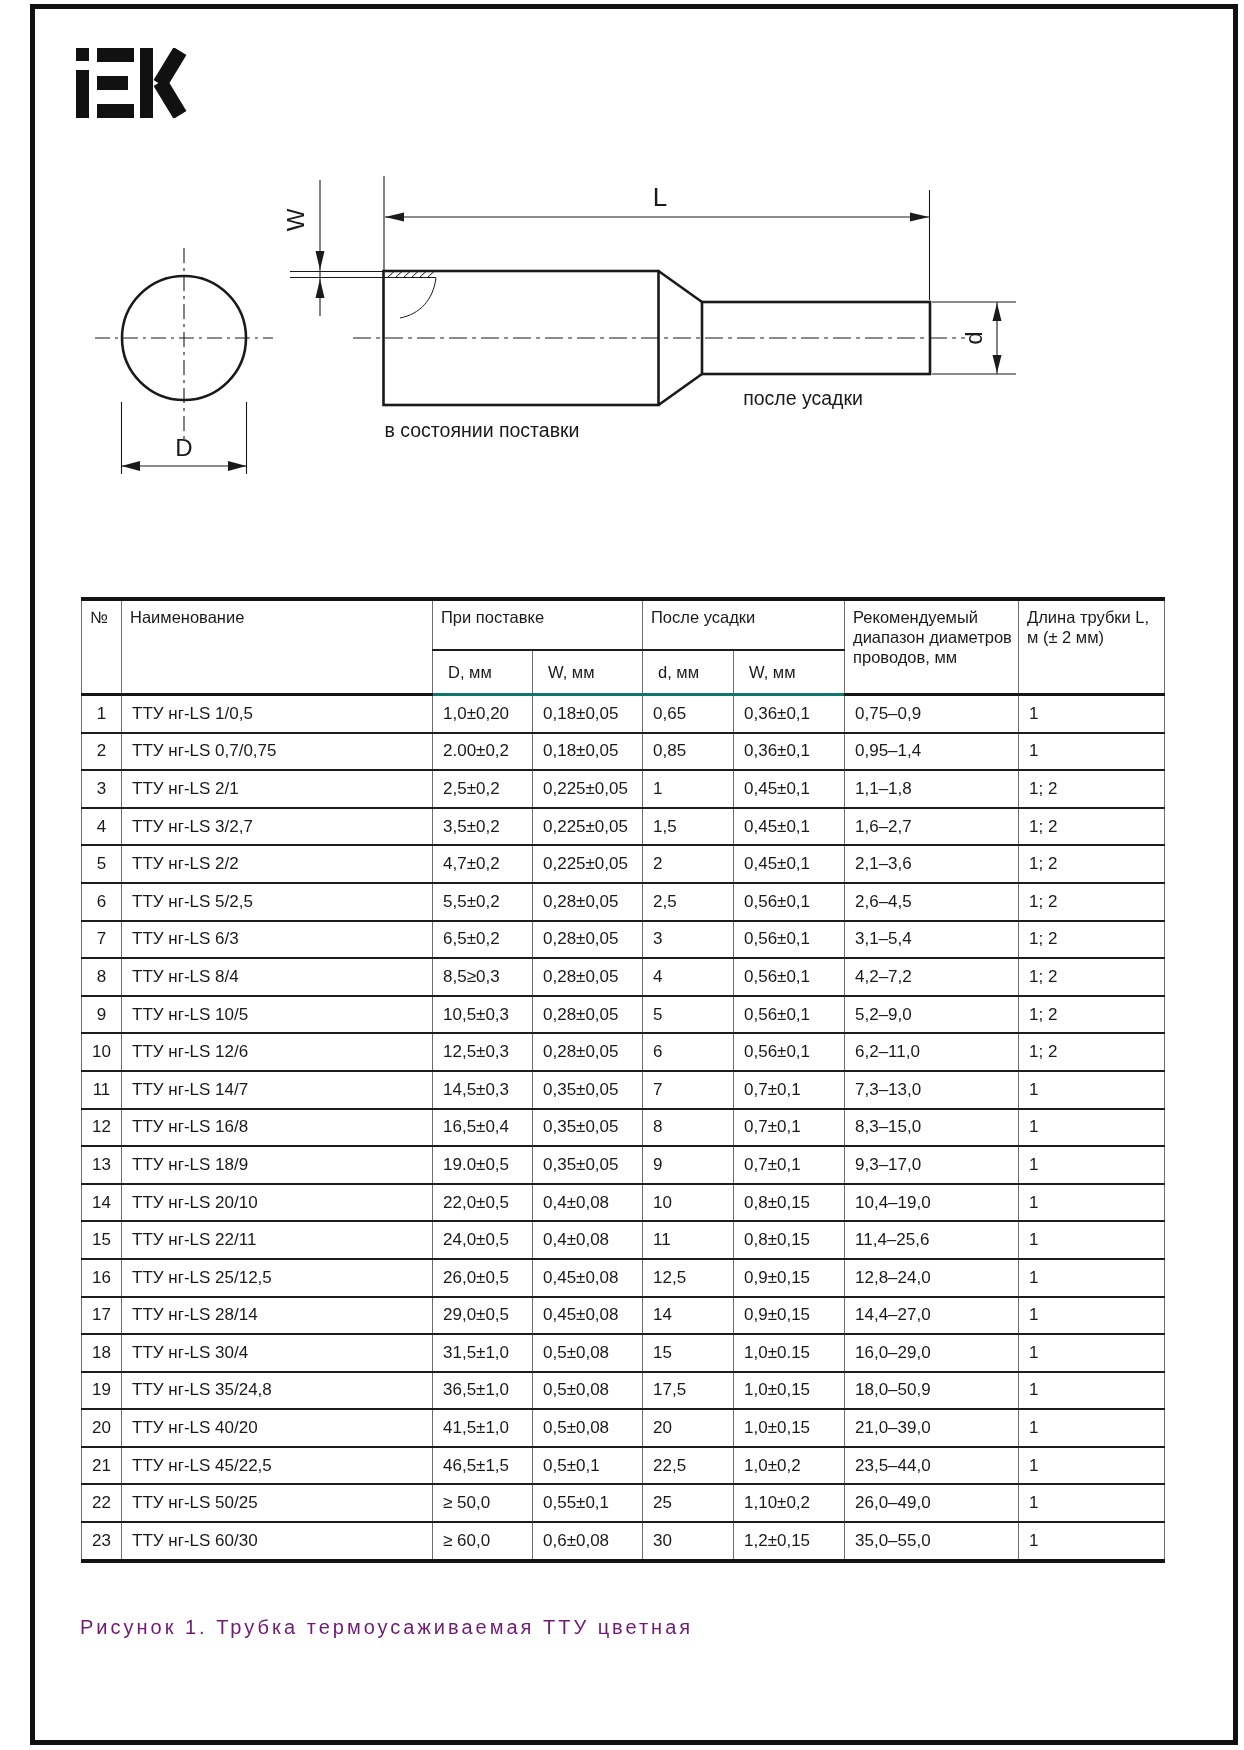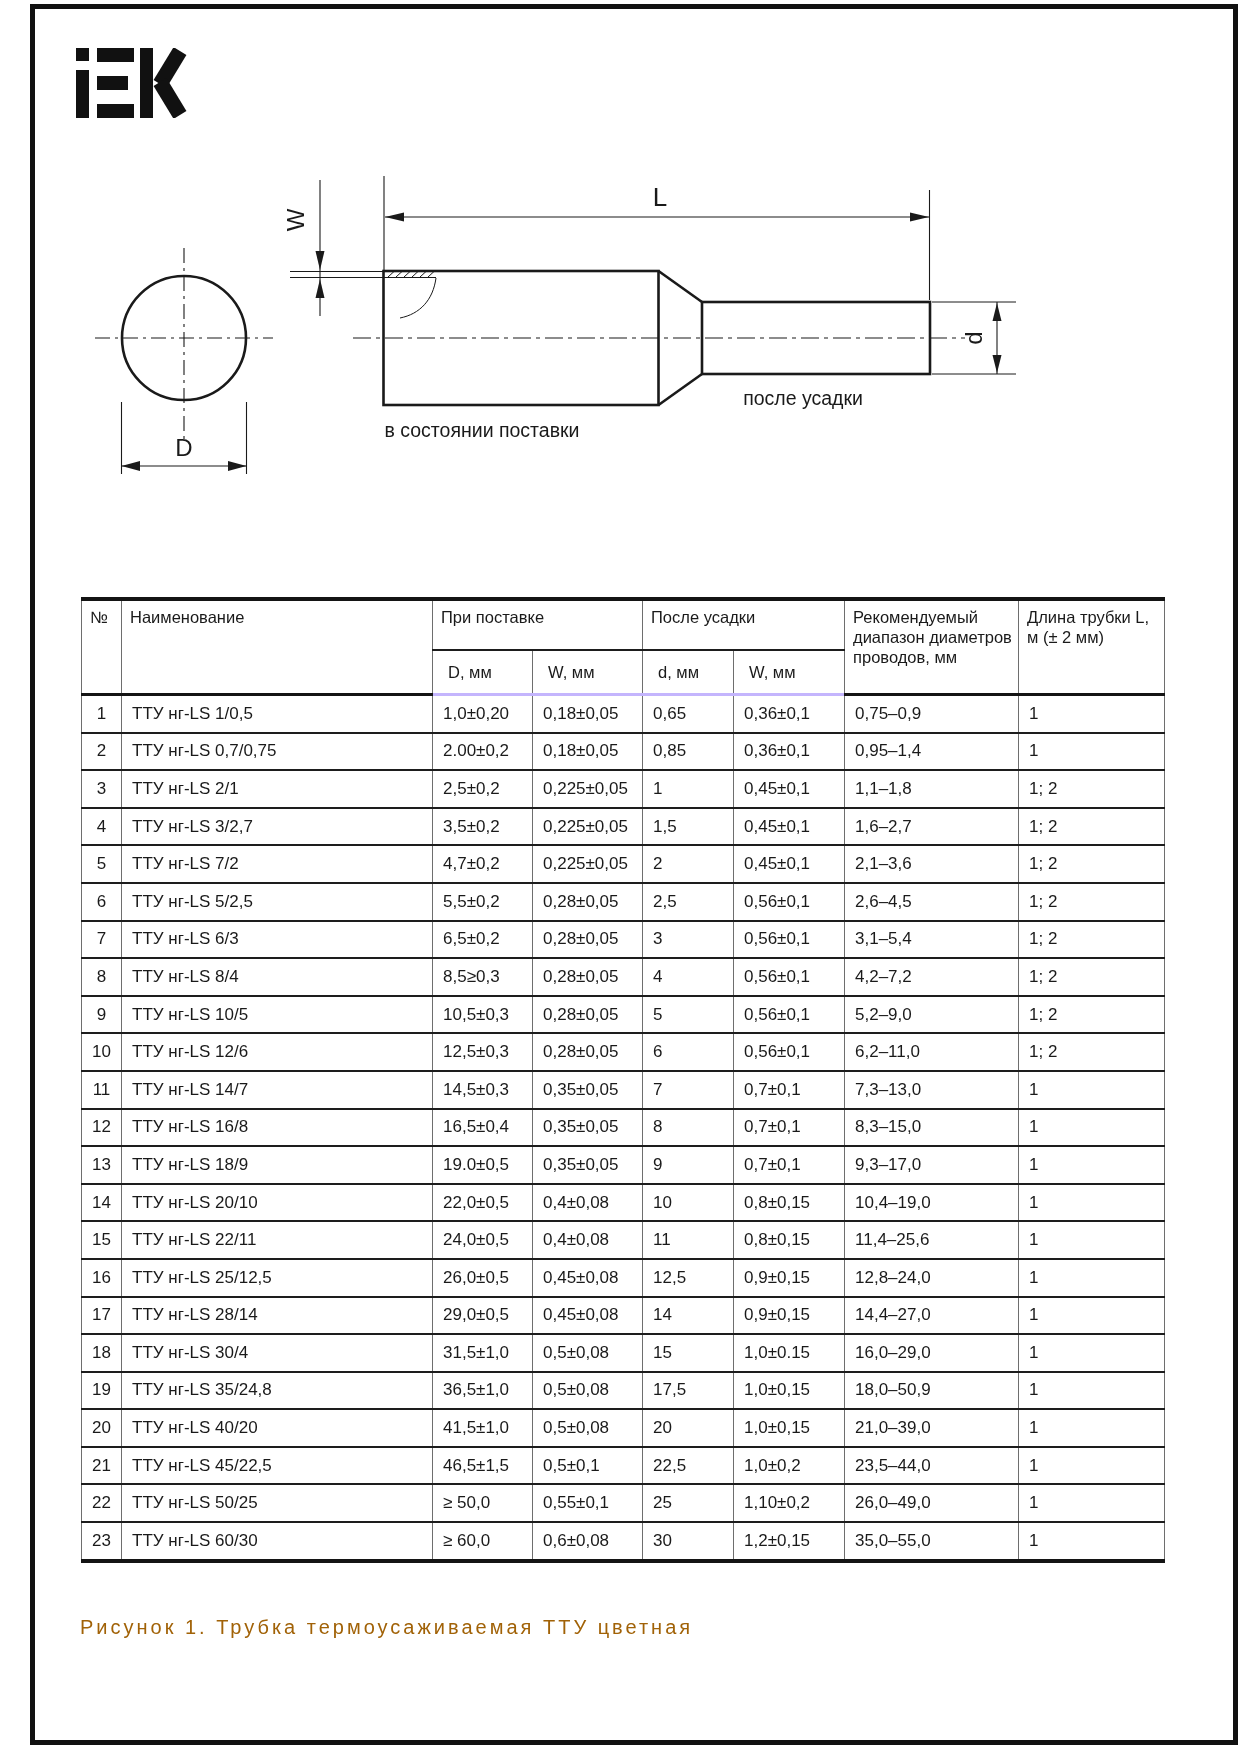"D, мм" table.spec thead tr.sub th { border-bottom: 3px solid #c4b5fd -> 3px solid #0f766e }
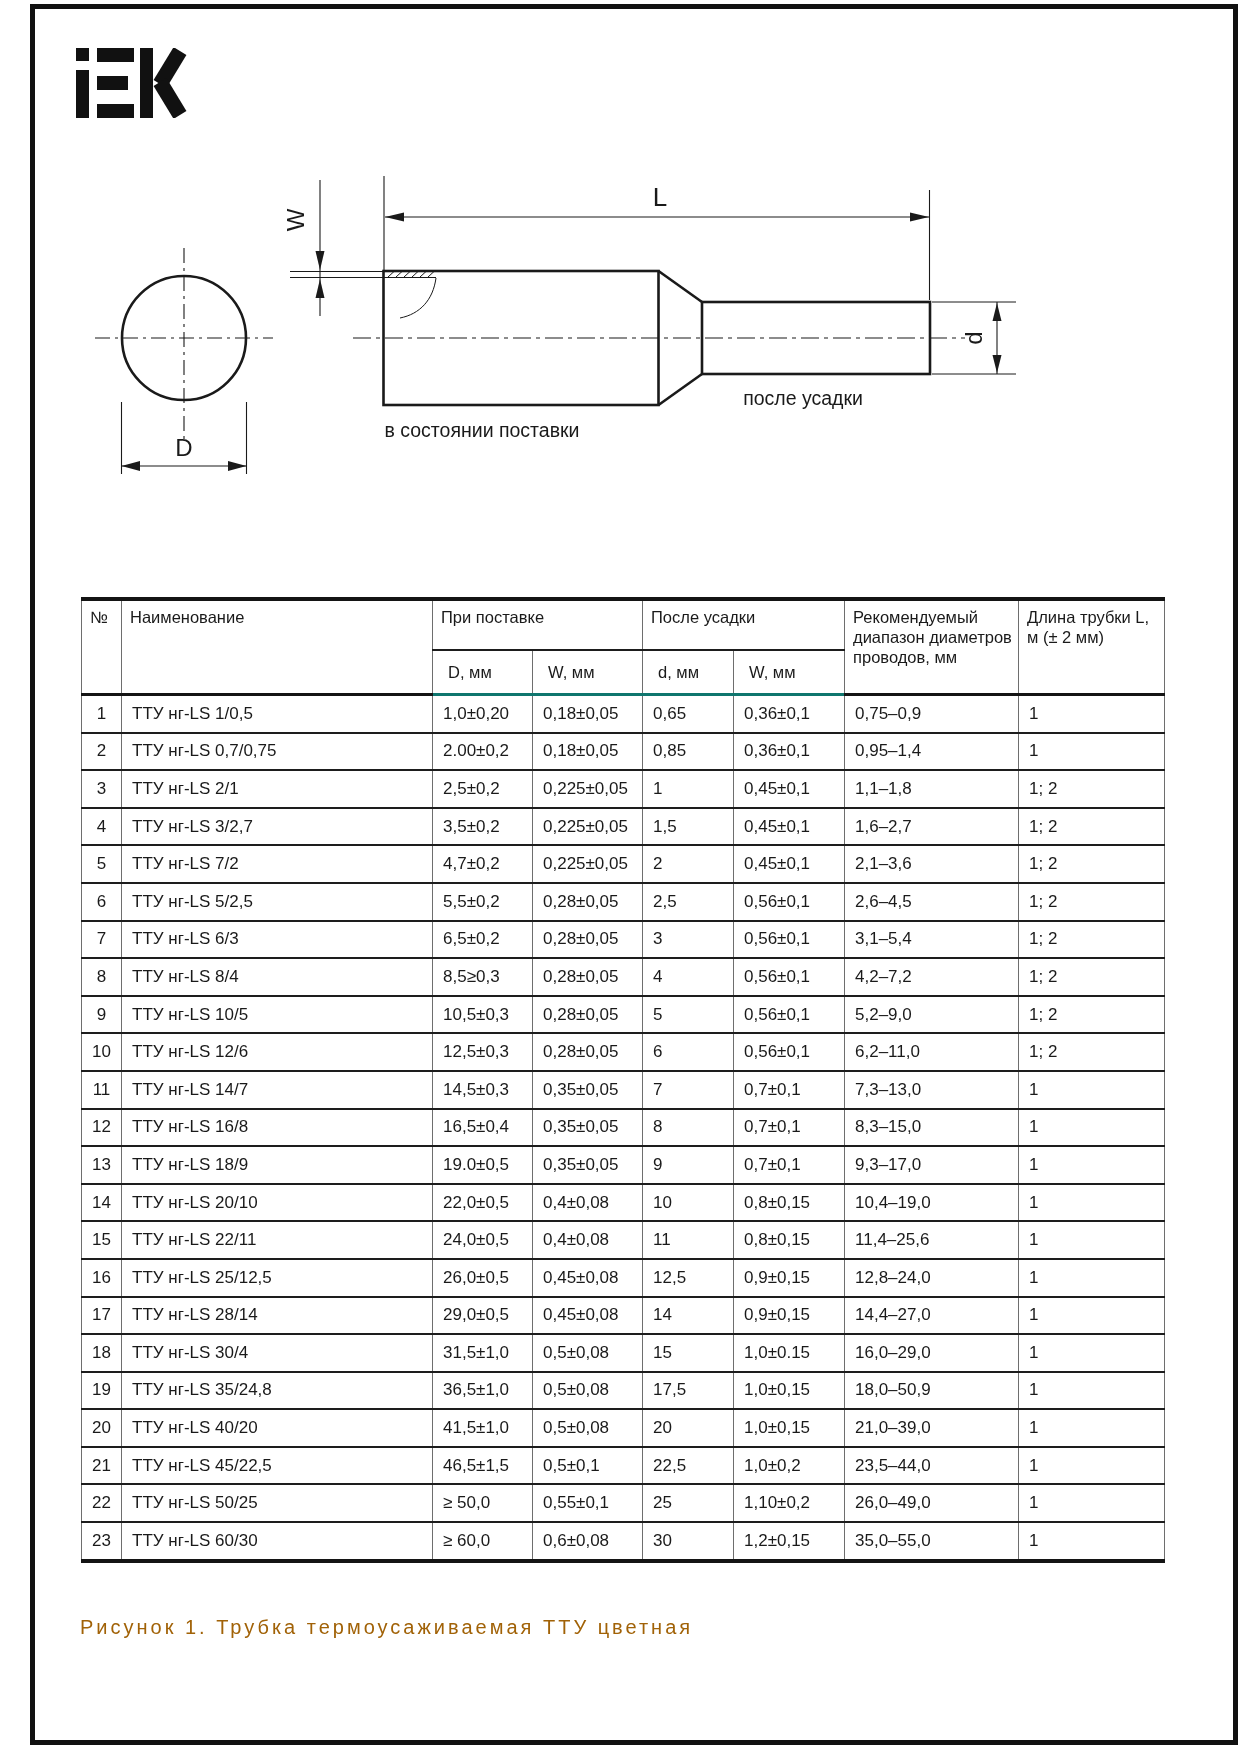"ТТУ нг-LS 7/2" td { text: 7/2 -> 2/2 }
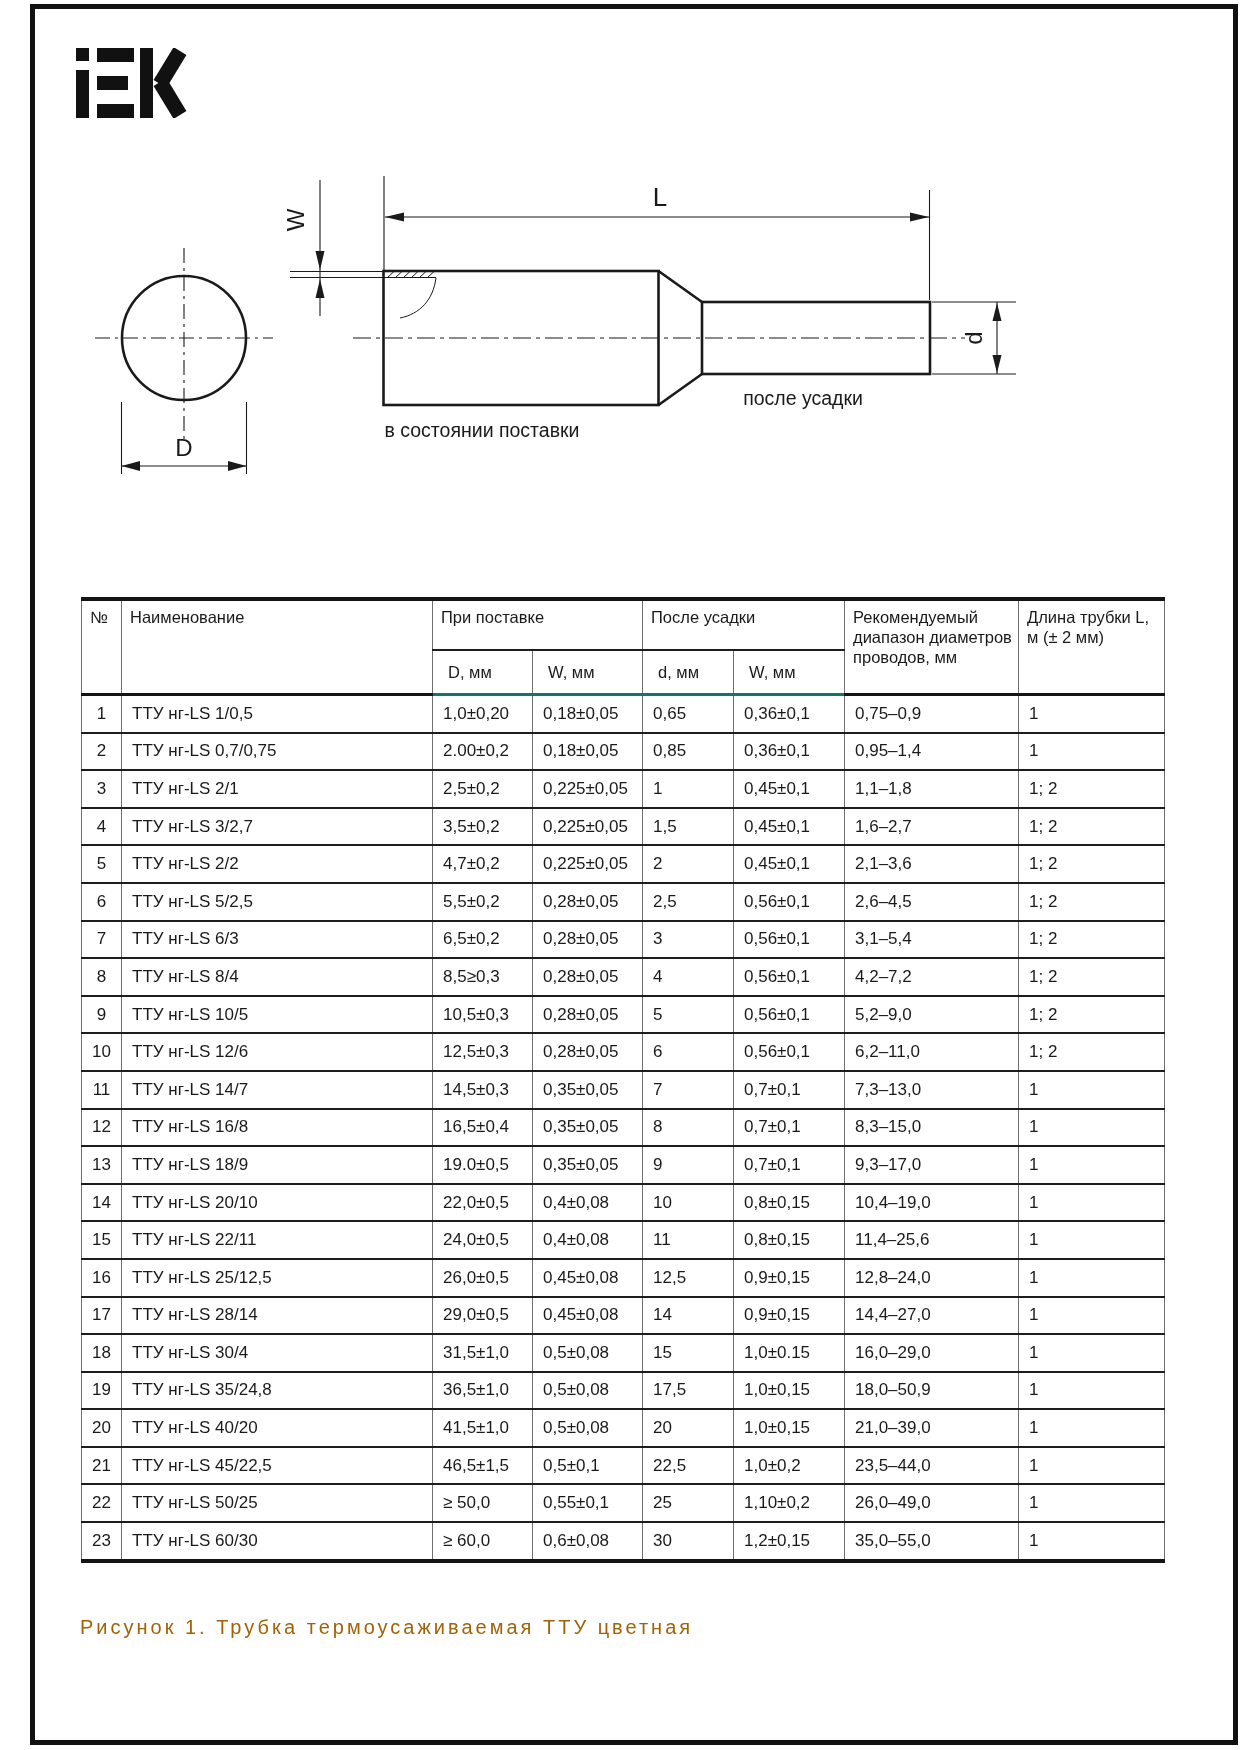"Рисунок 1. Трубка термоусаживаемая ТТУ" .caption { color: #a16207 -> #701a75 }
